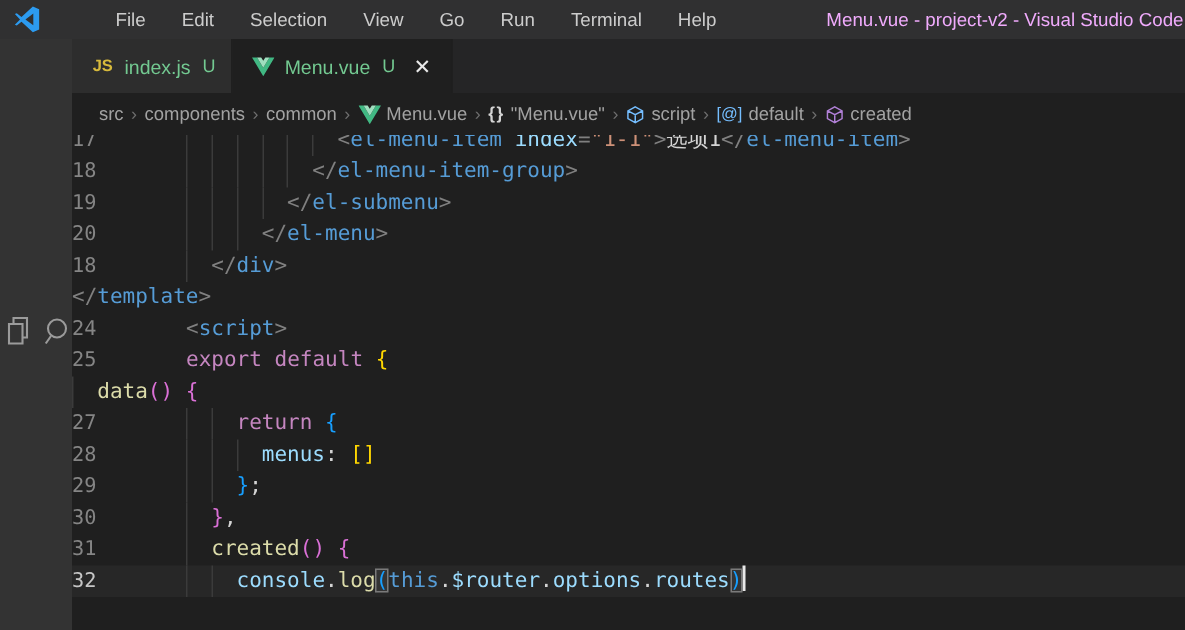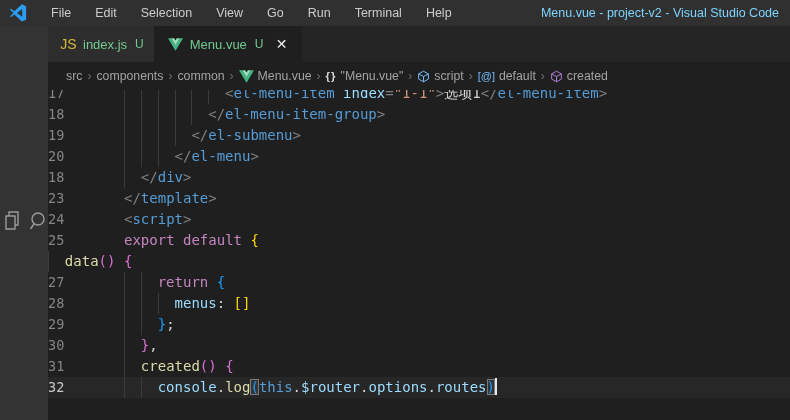"File" .titlebar { gap: none -> 26px }
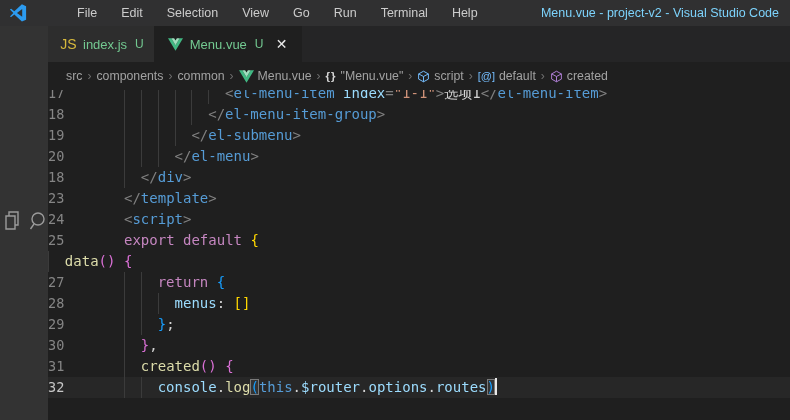"Menu.vue - project-v2 - Visual" .window-title { color: #7dd3fc -> #f0abfc; right: 11px -> 1px }
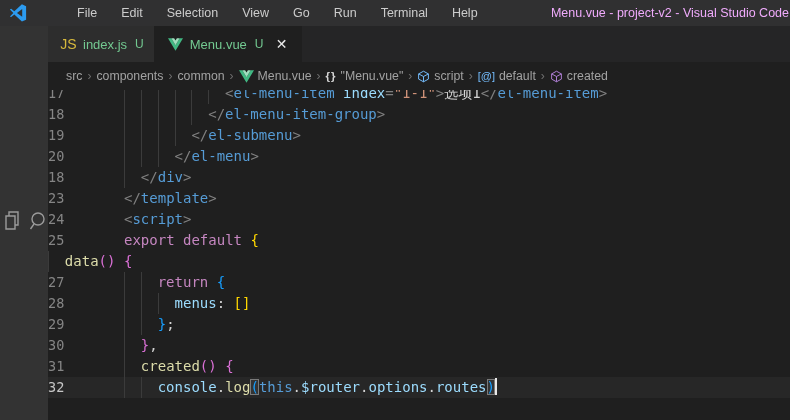"JS" .js-glyph { font-size: 14px -> 11px; font-weight: normal -> bold }
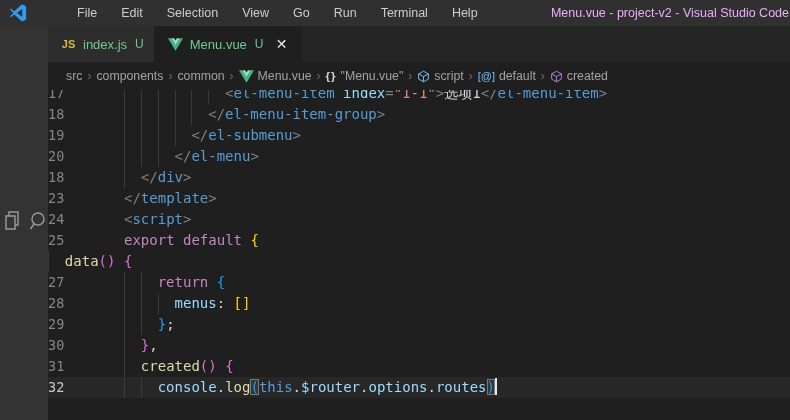"23" span.gutter { html: <span>23</span> -> none }
